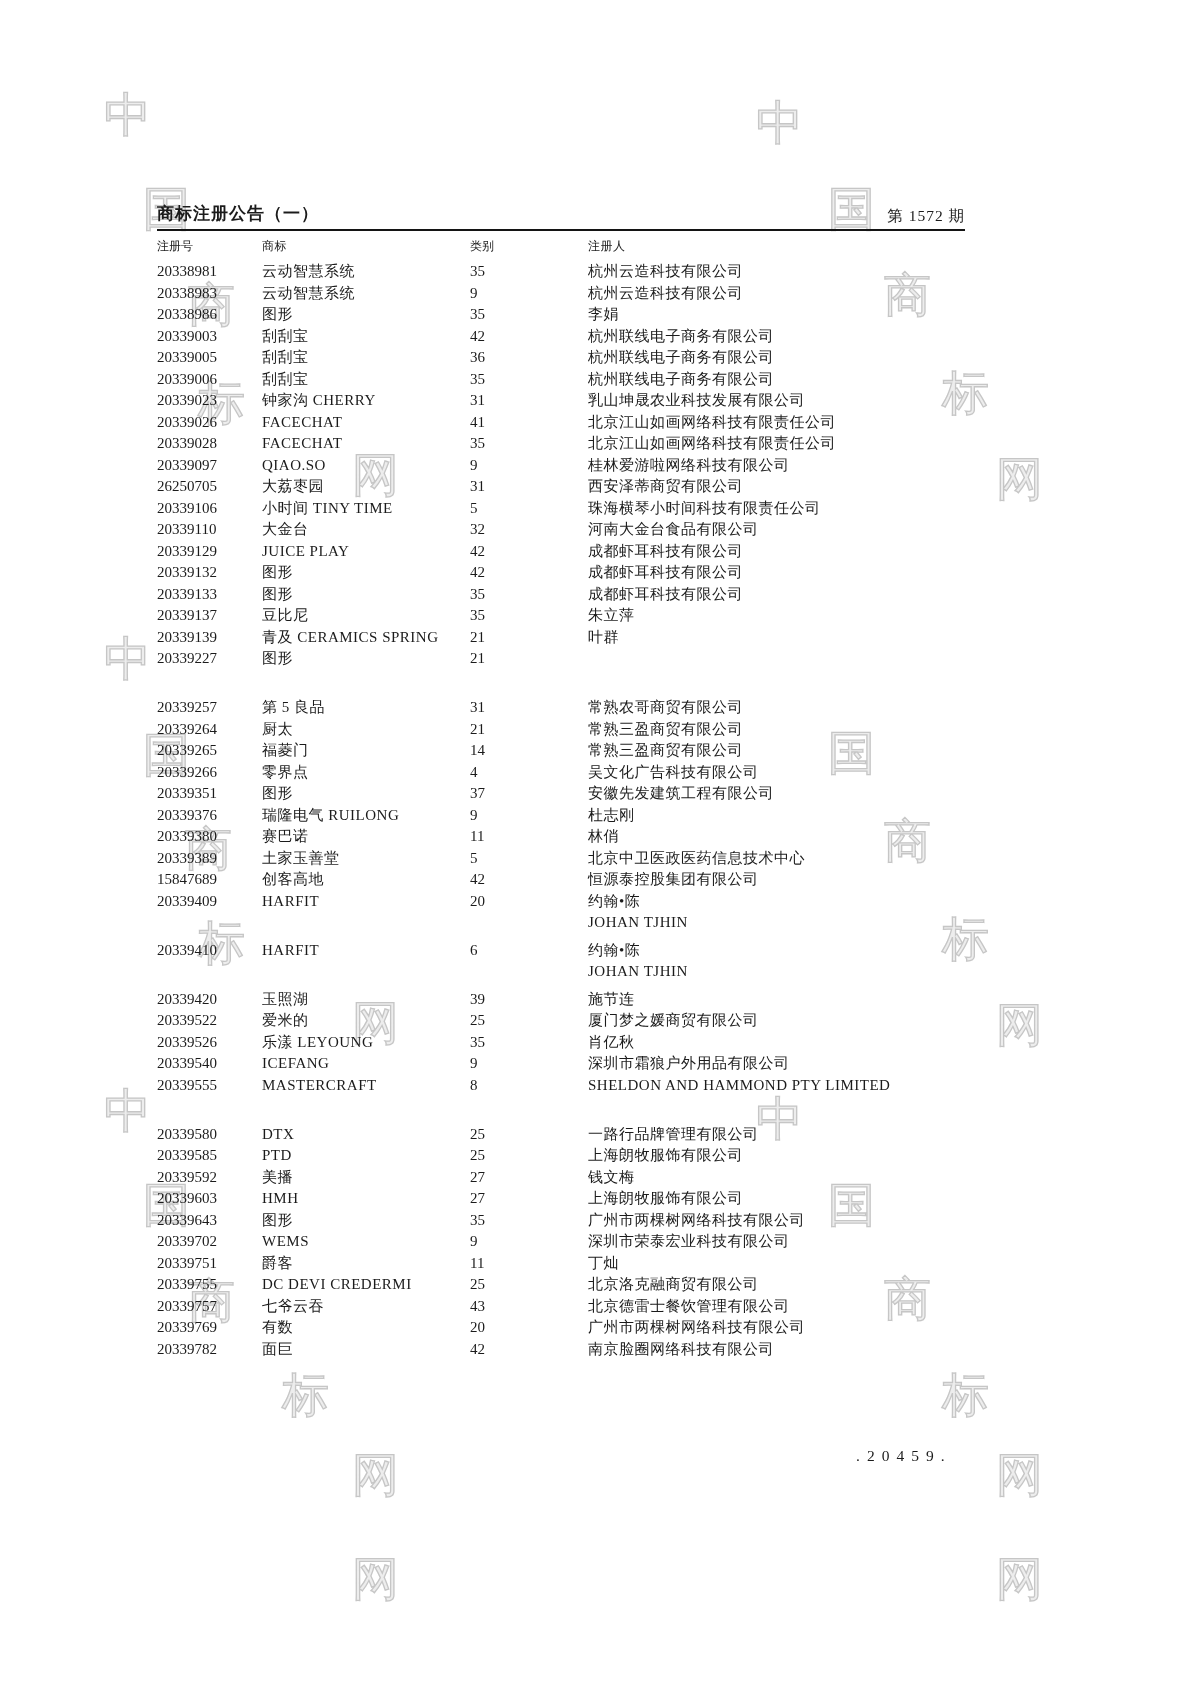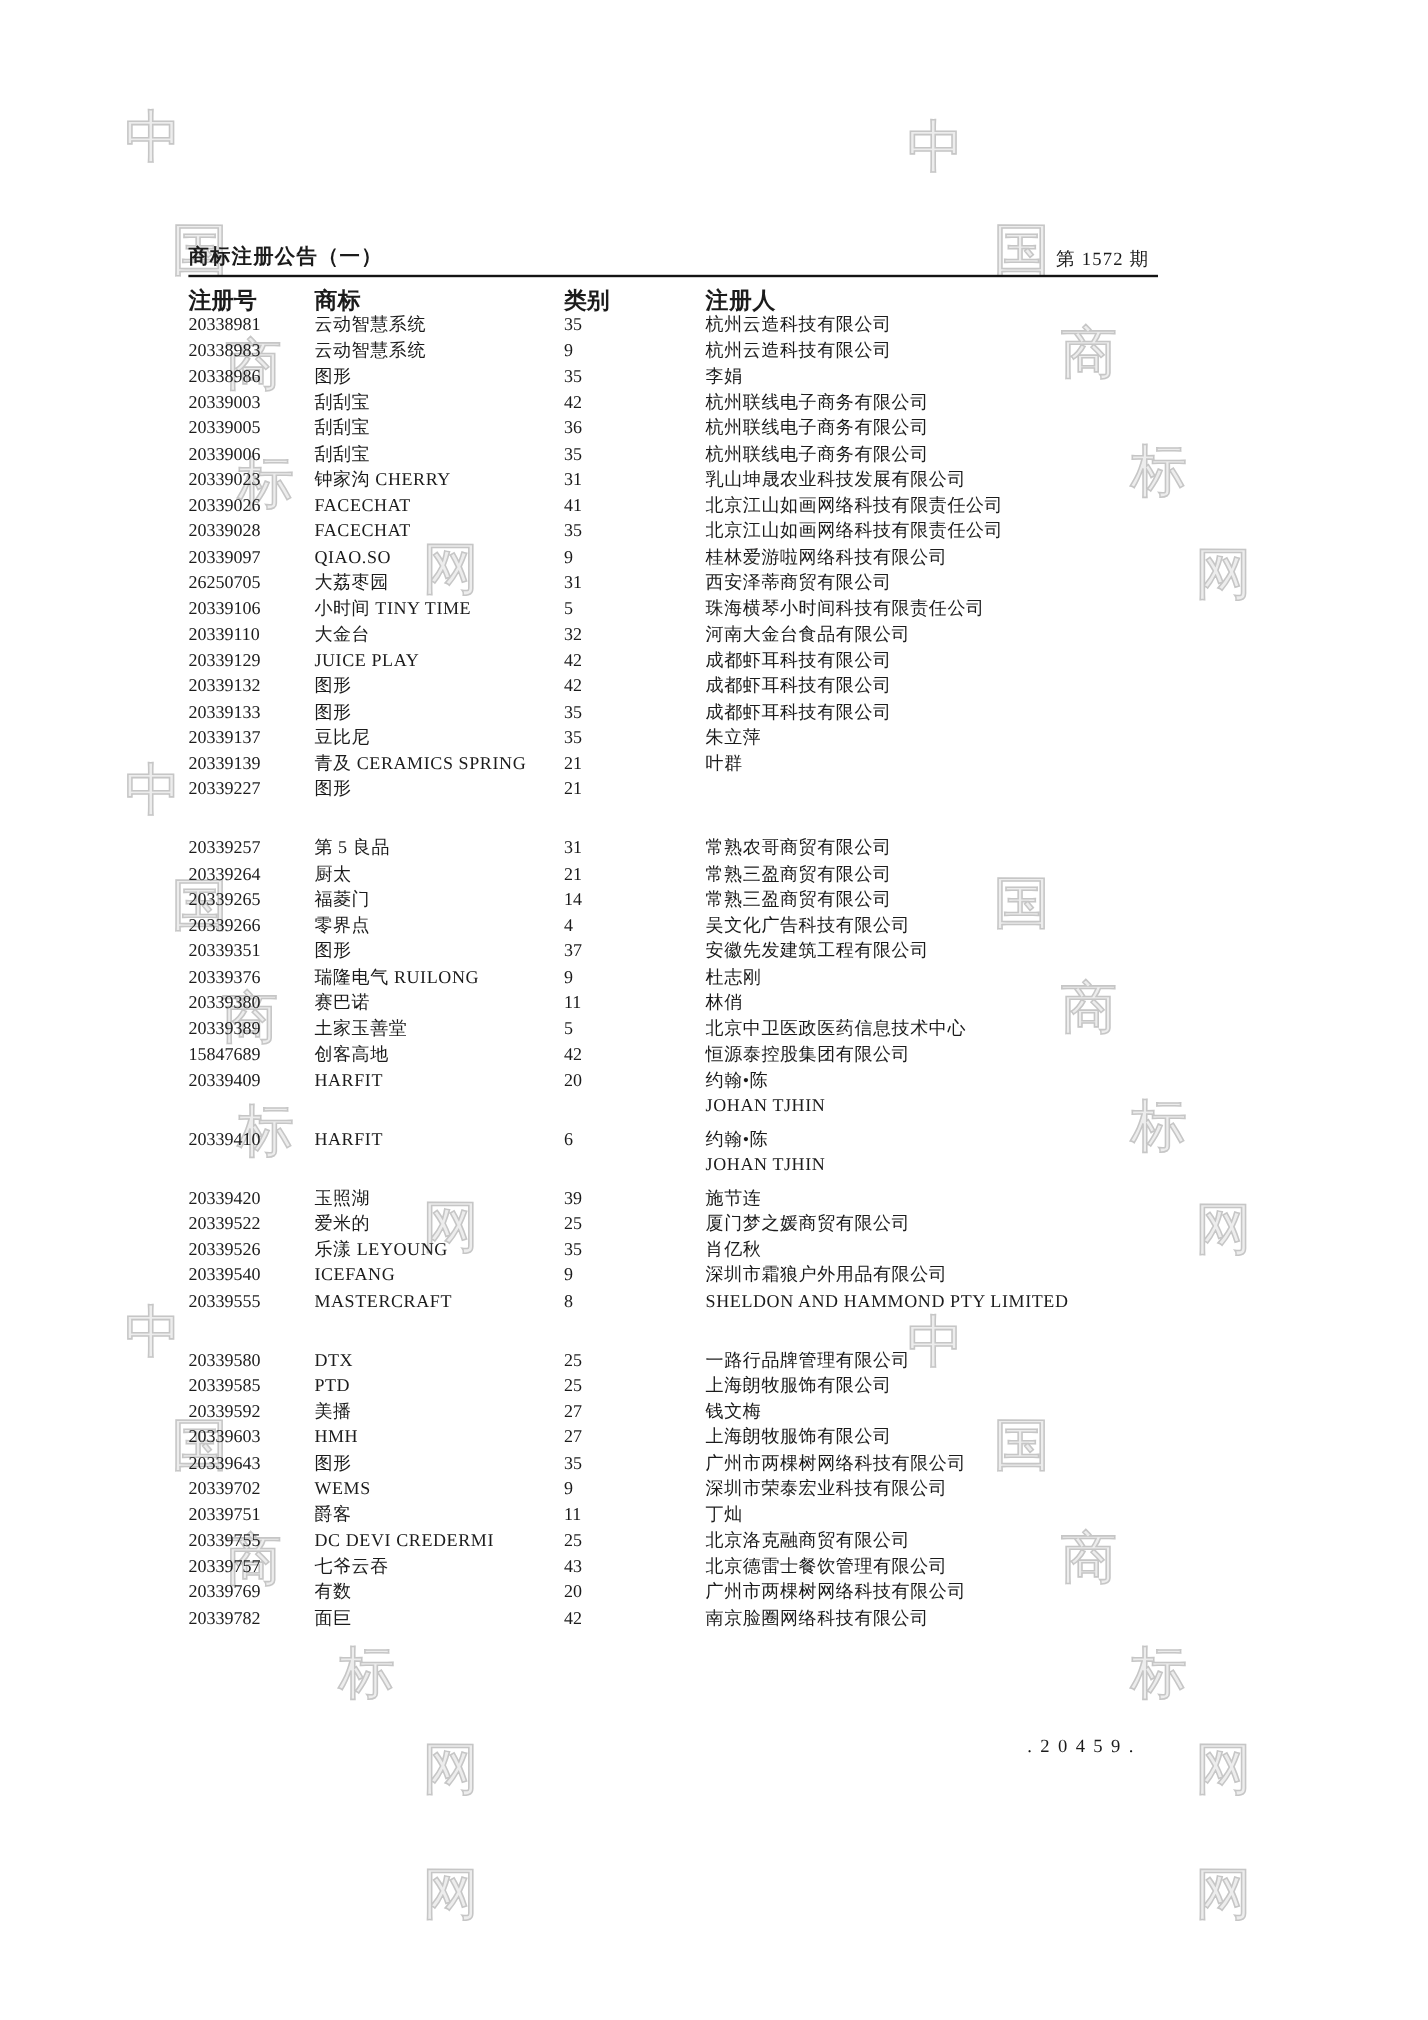"第 1572 期" .issue { text-align: none -> right }
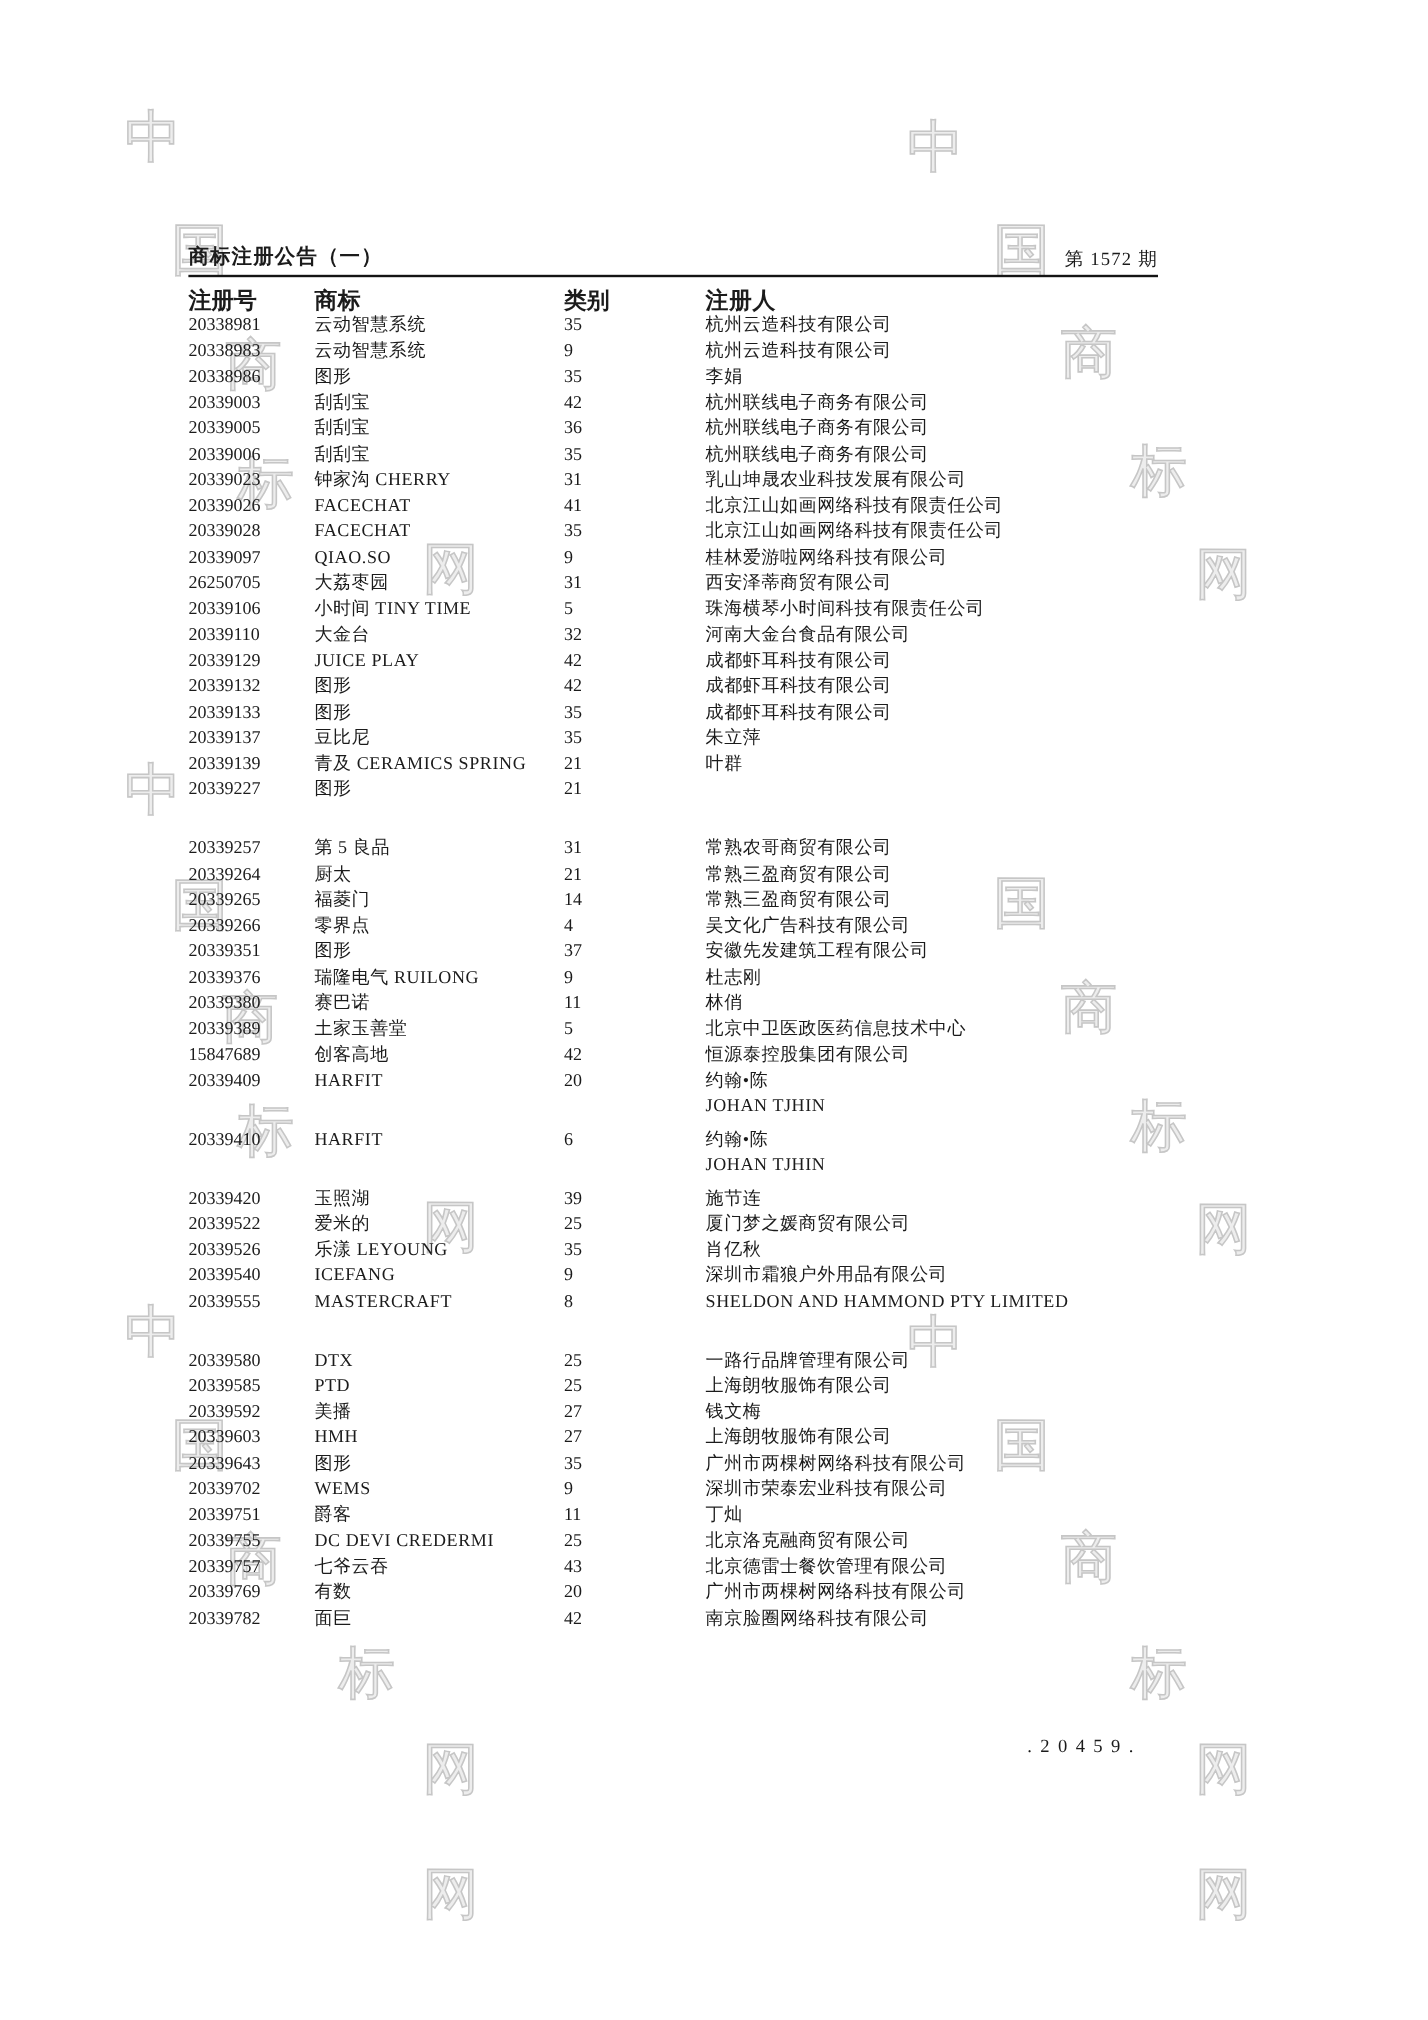"注册号" .thead { font-size: 19px -> 12px; font-weight: bold -> normal }
